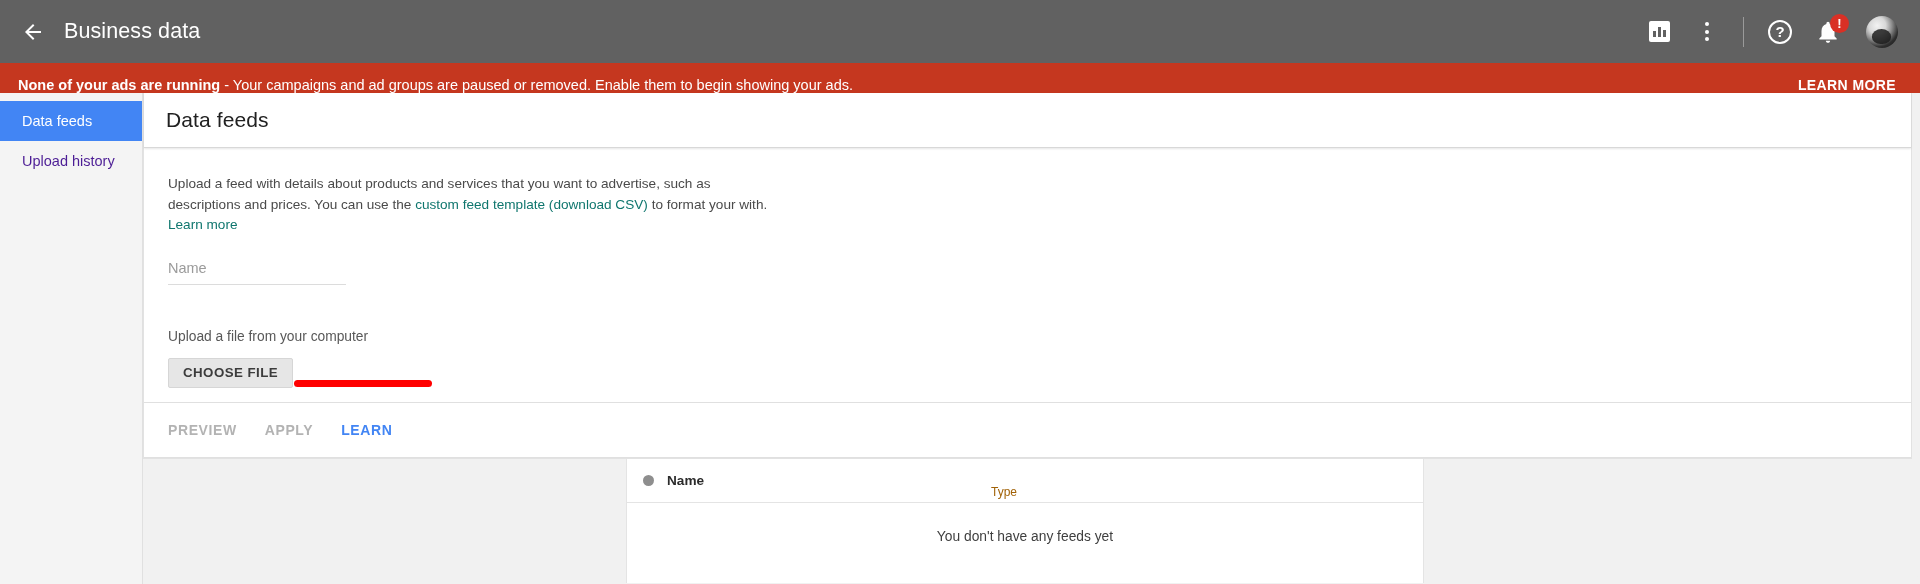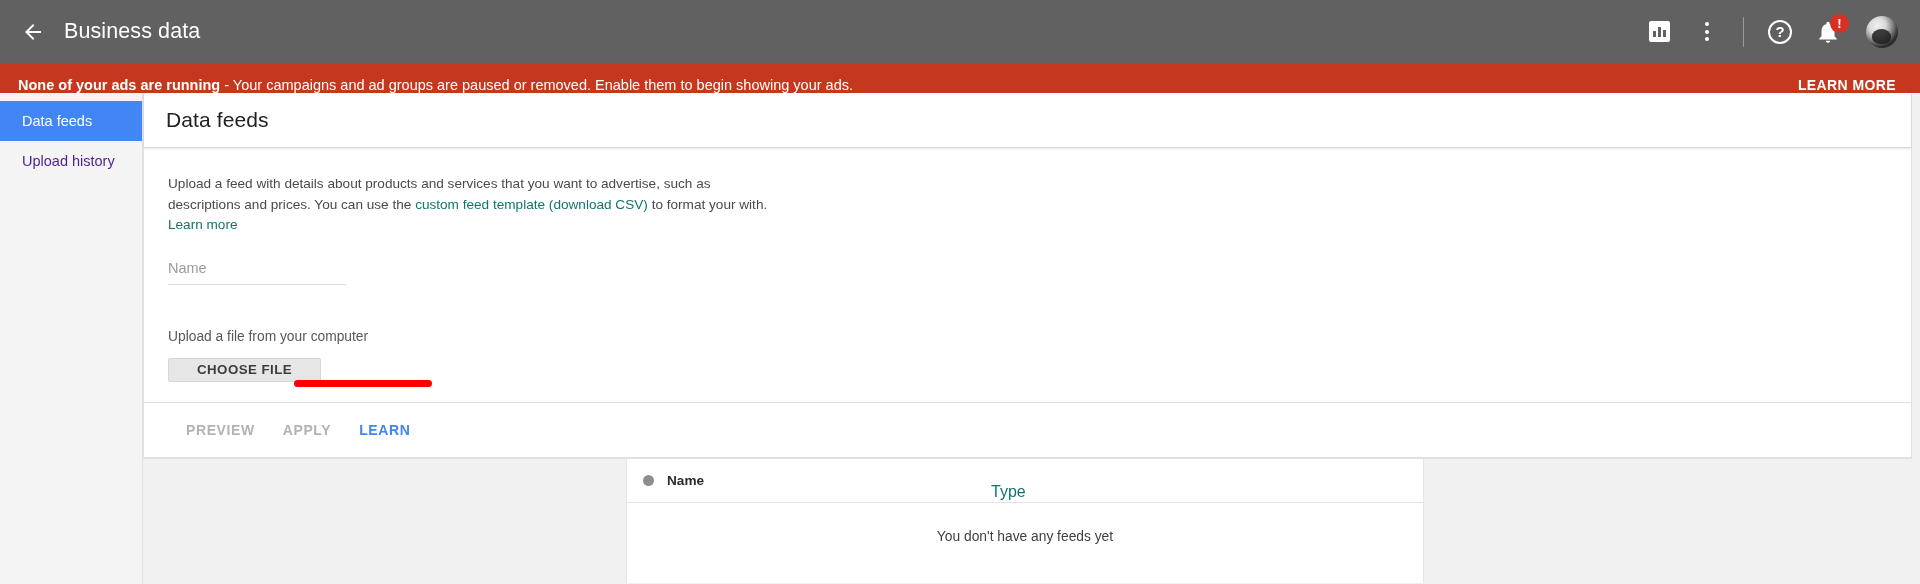"CHOOSE FILE" .choose-file { height: 24px -> 30px; padding: 0 28px -> 0 14px }
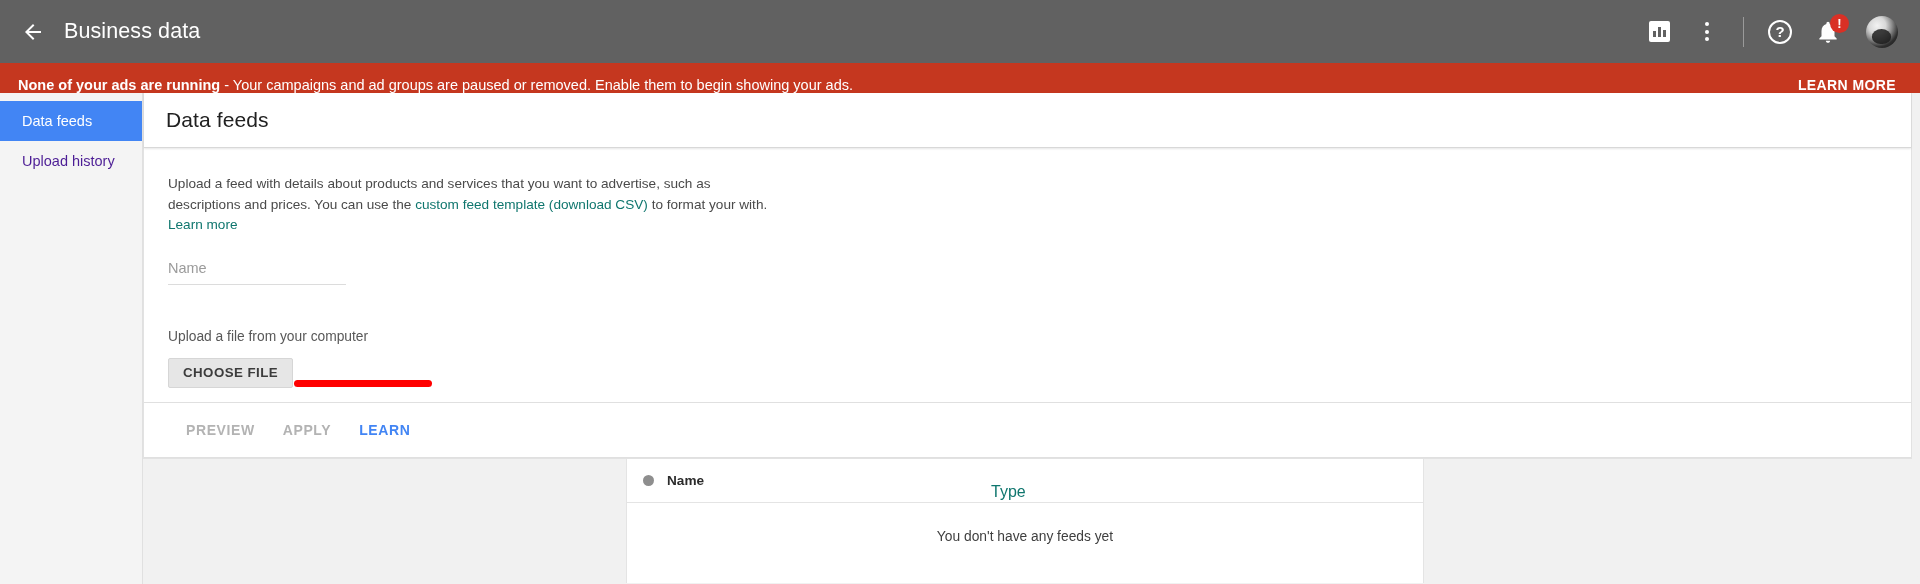"PREVIEW" .actions { padding-left: 28px -> 10px }
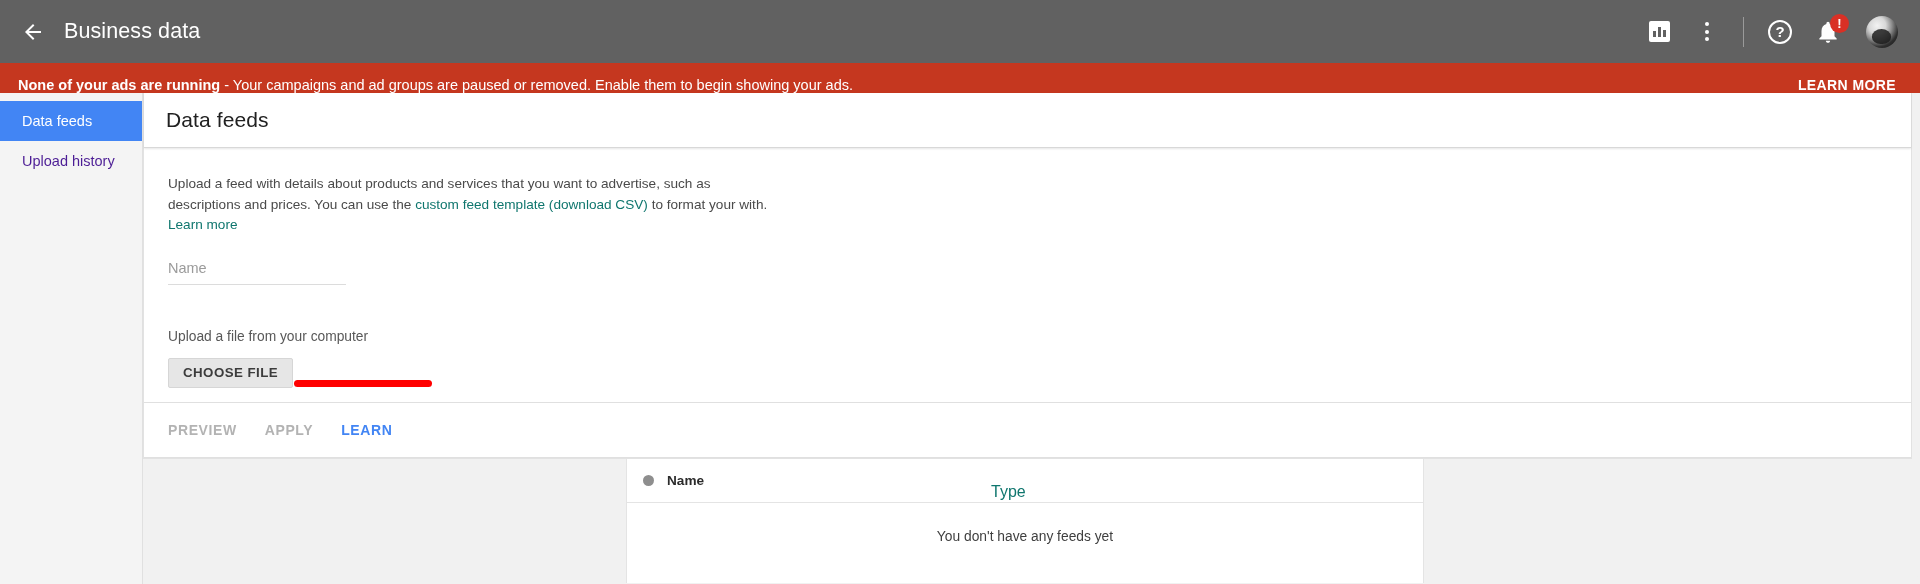"Type" .th-type { color: #0f766e -> #a16207; font-size: 16px -> 12px }
